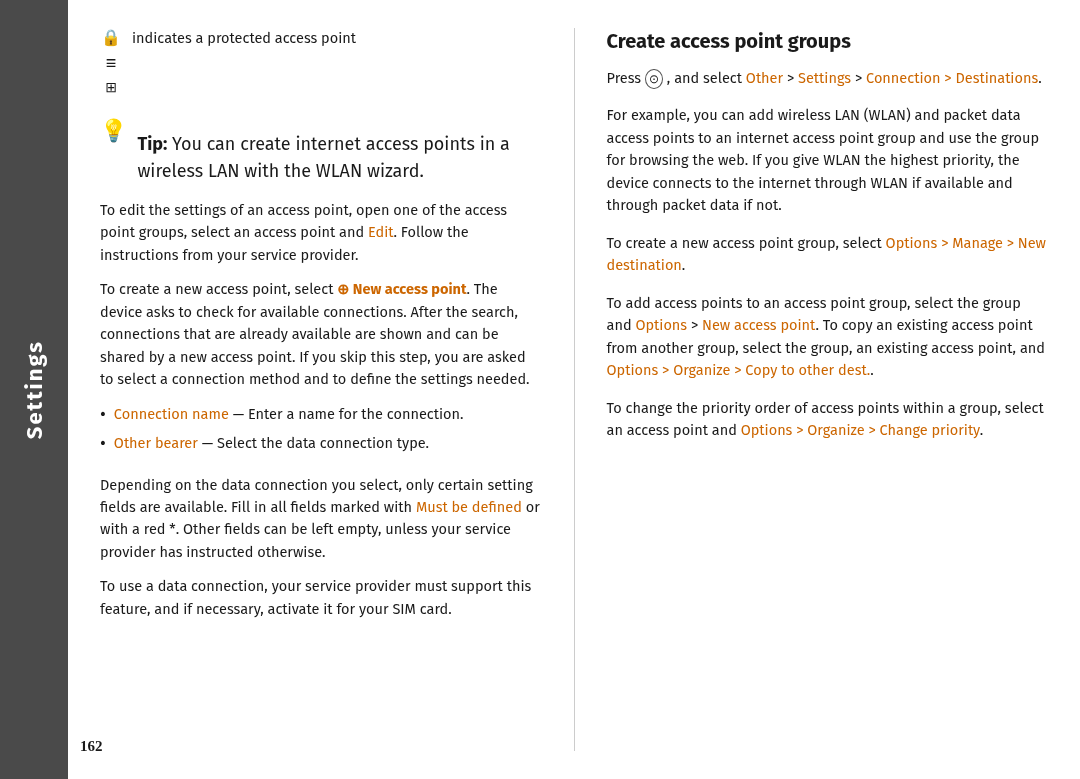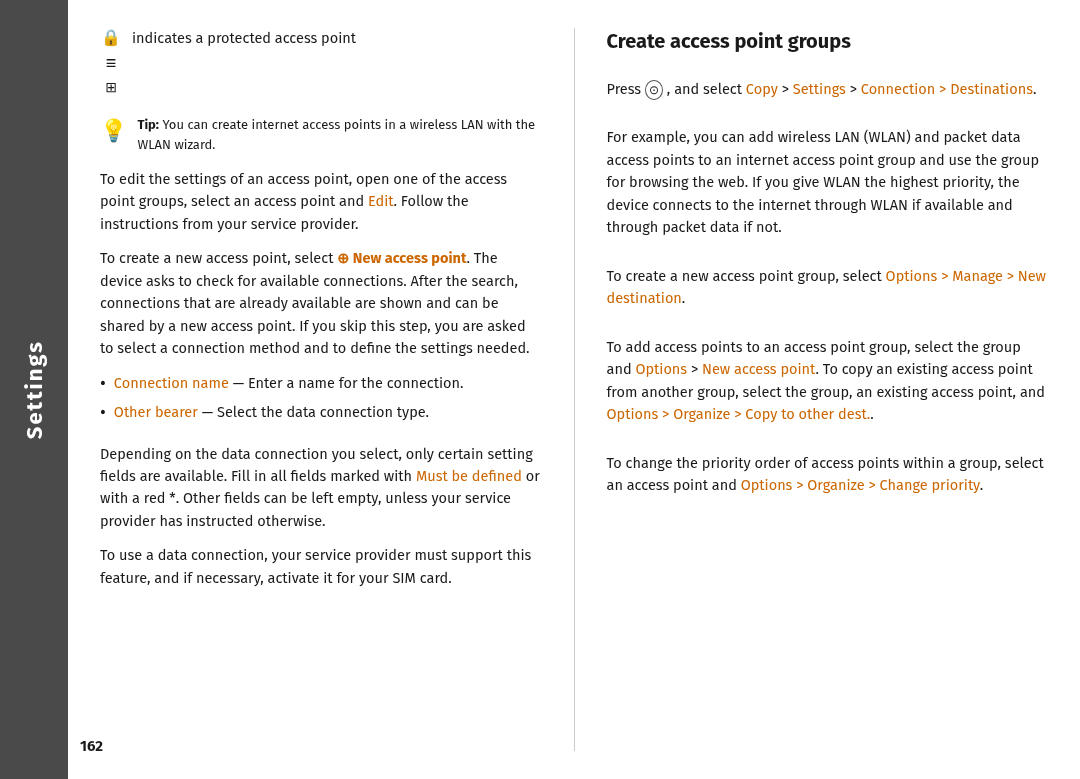"Create access point groups" .right-column { gap: 14px -> 3px }
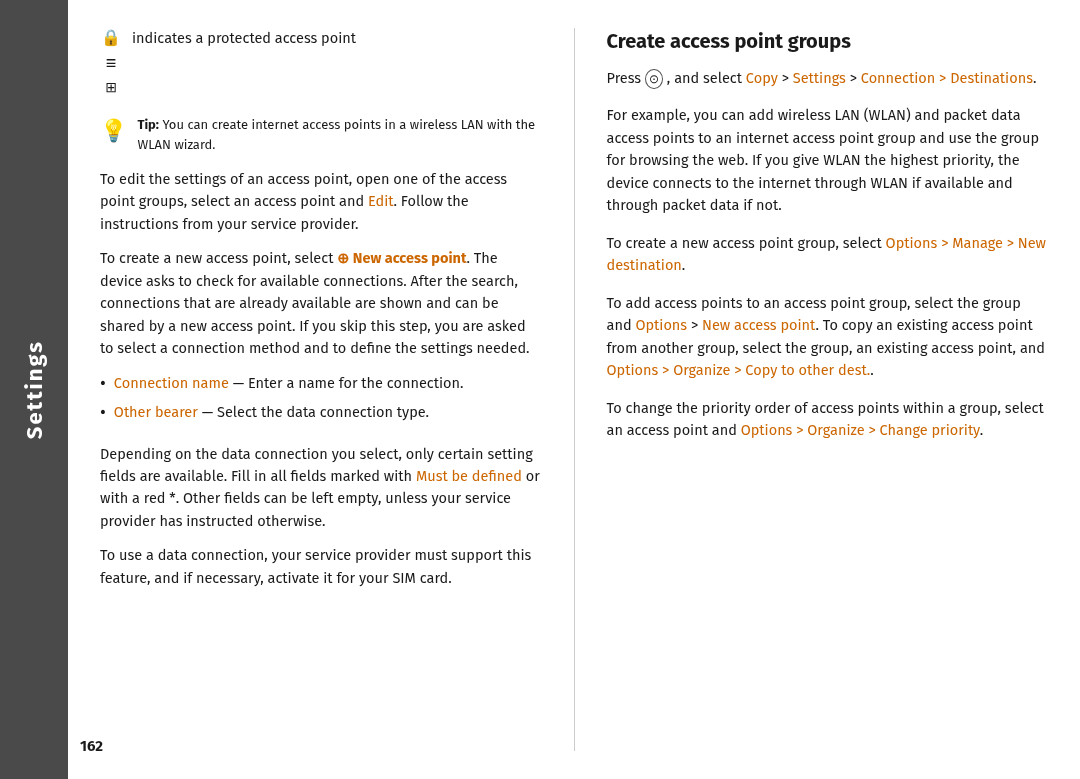"Copy" span.highlight-orange { text: Copy -> Other }
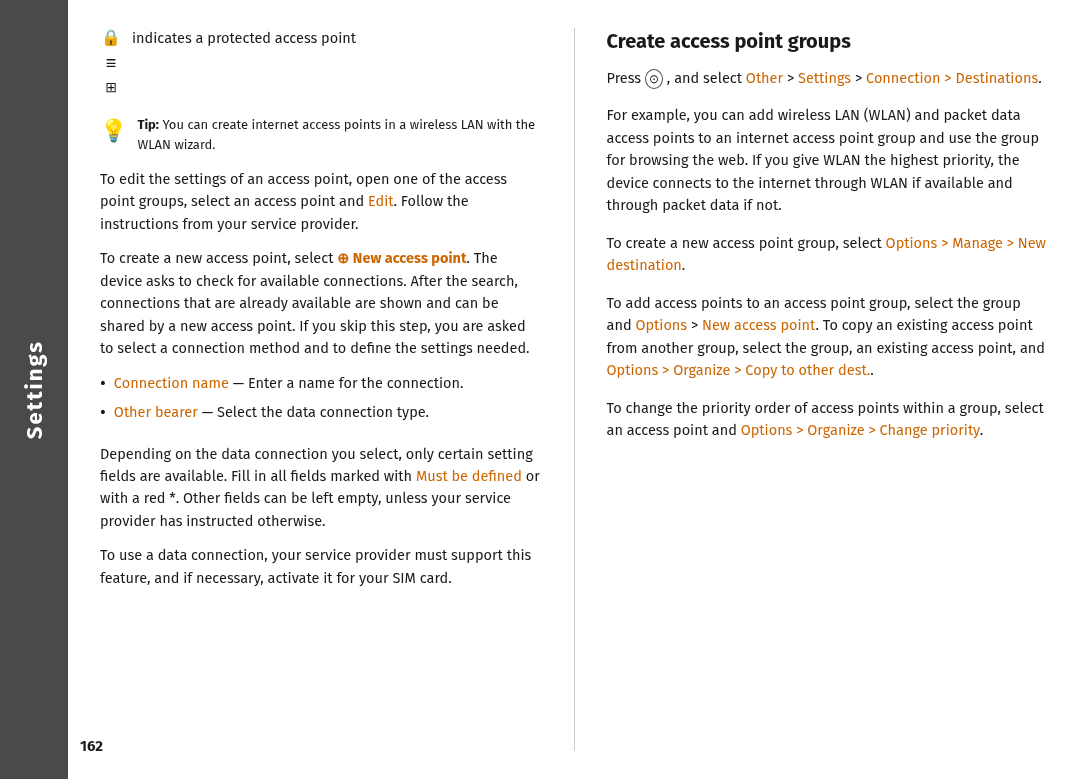"Tip: You can create internet" .tip-text { font-size: 13px -> 18px; margin-top: none -> 16px }
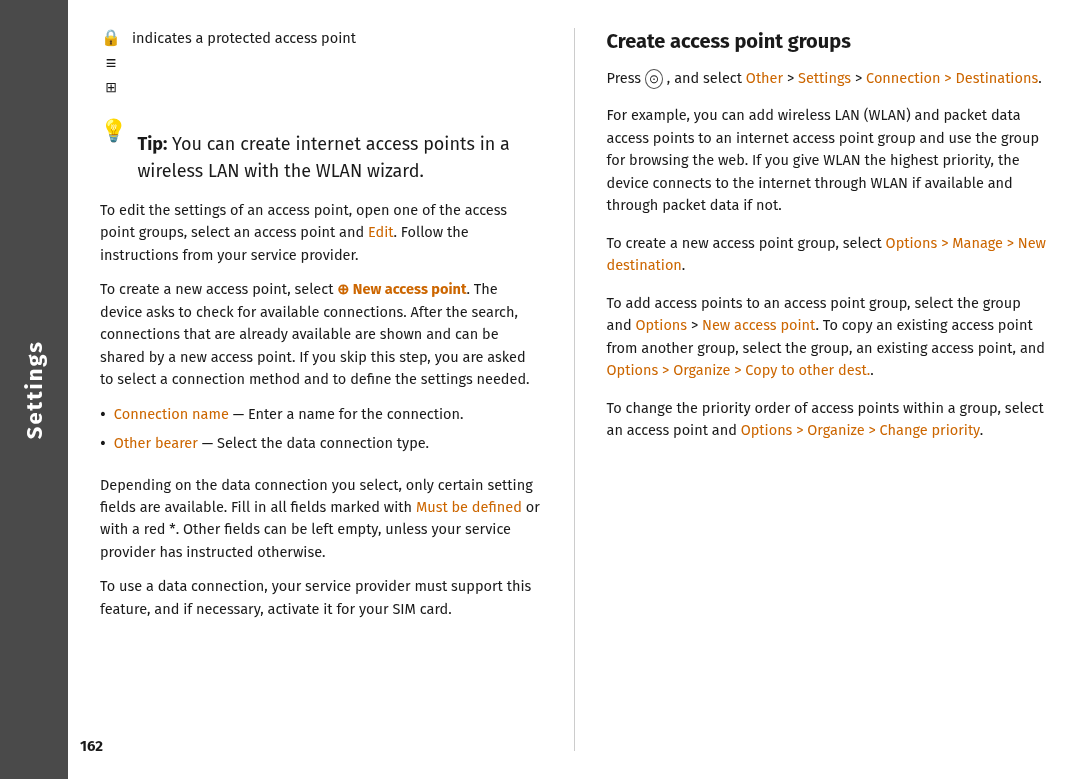"162" .page-number { font-family: none -> Liberation Serif, serif }
